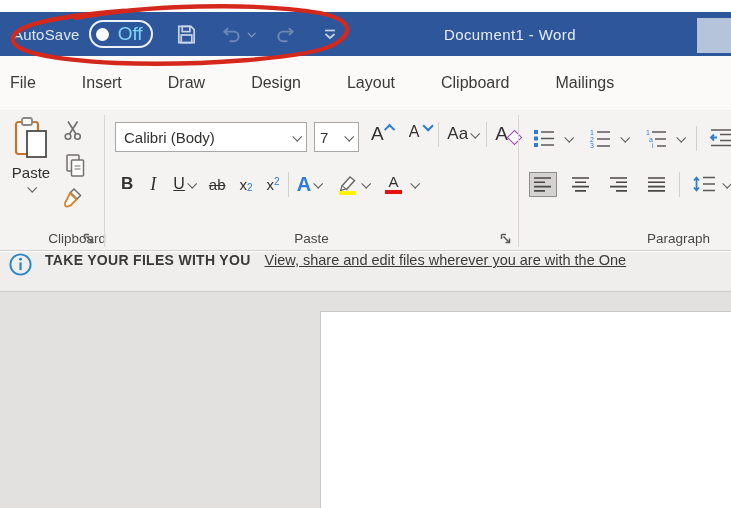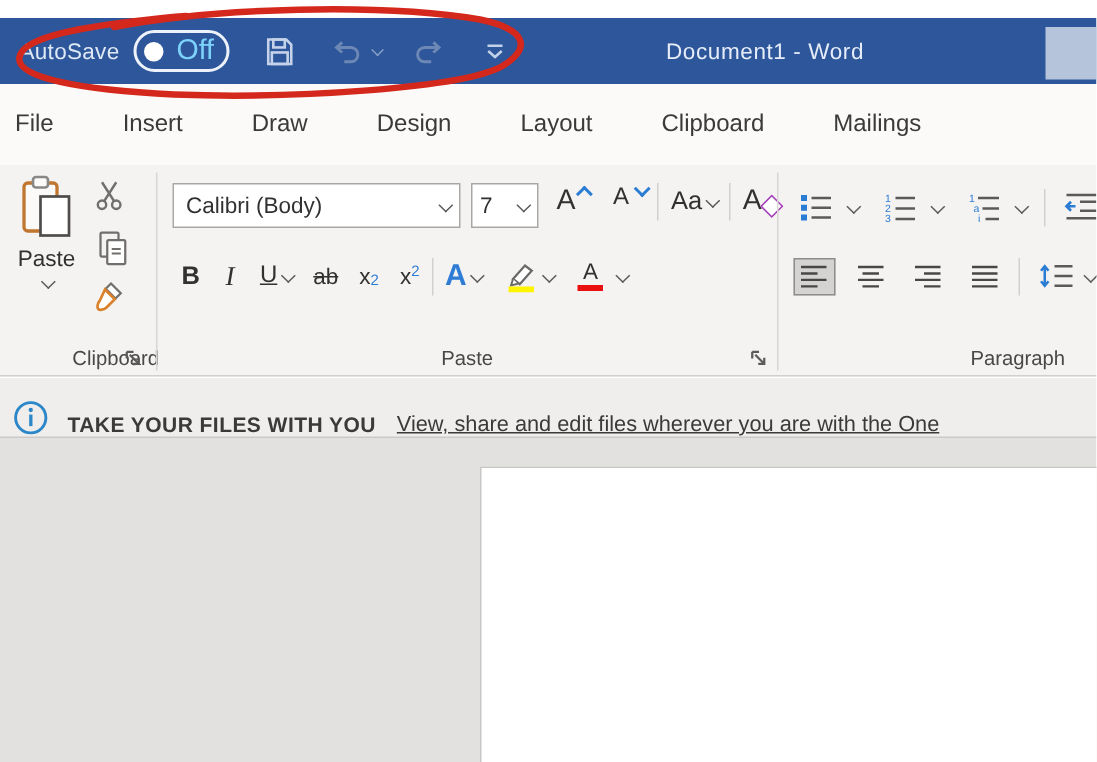"TAKE YOUR FILES WITH YOU" .notif { align-items: flex-end -> flex-start }
